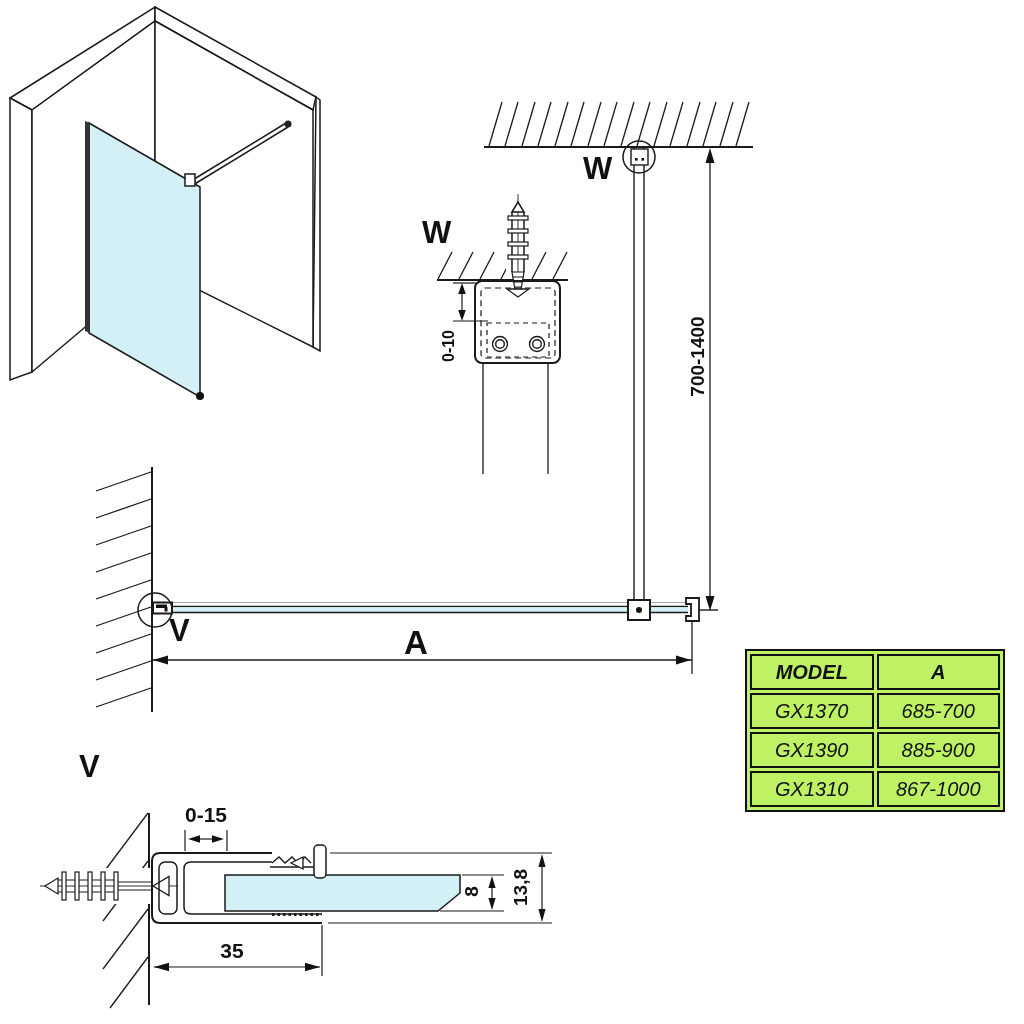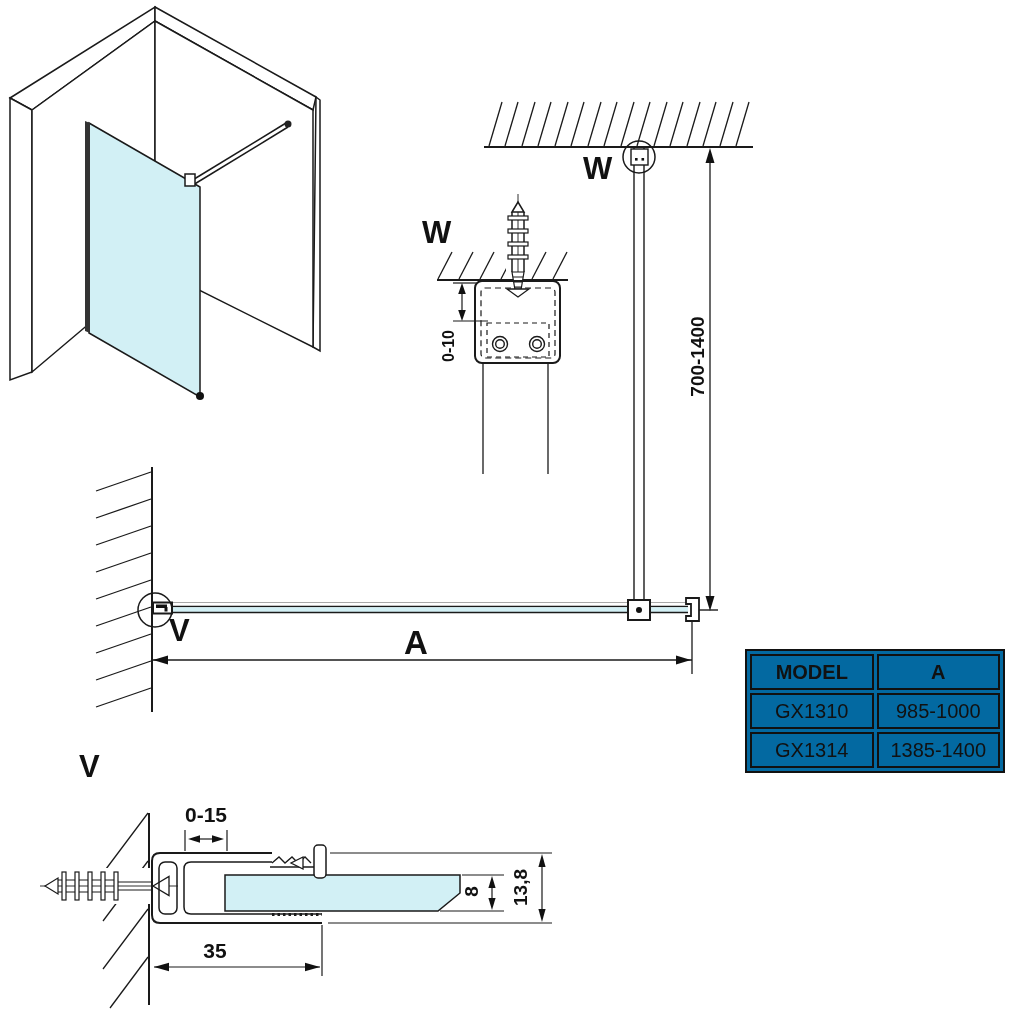"MODEL" #model-table { background: #0369a1 -> #bef264; font-style: none -> italic }
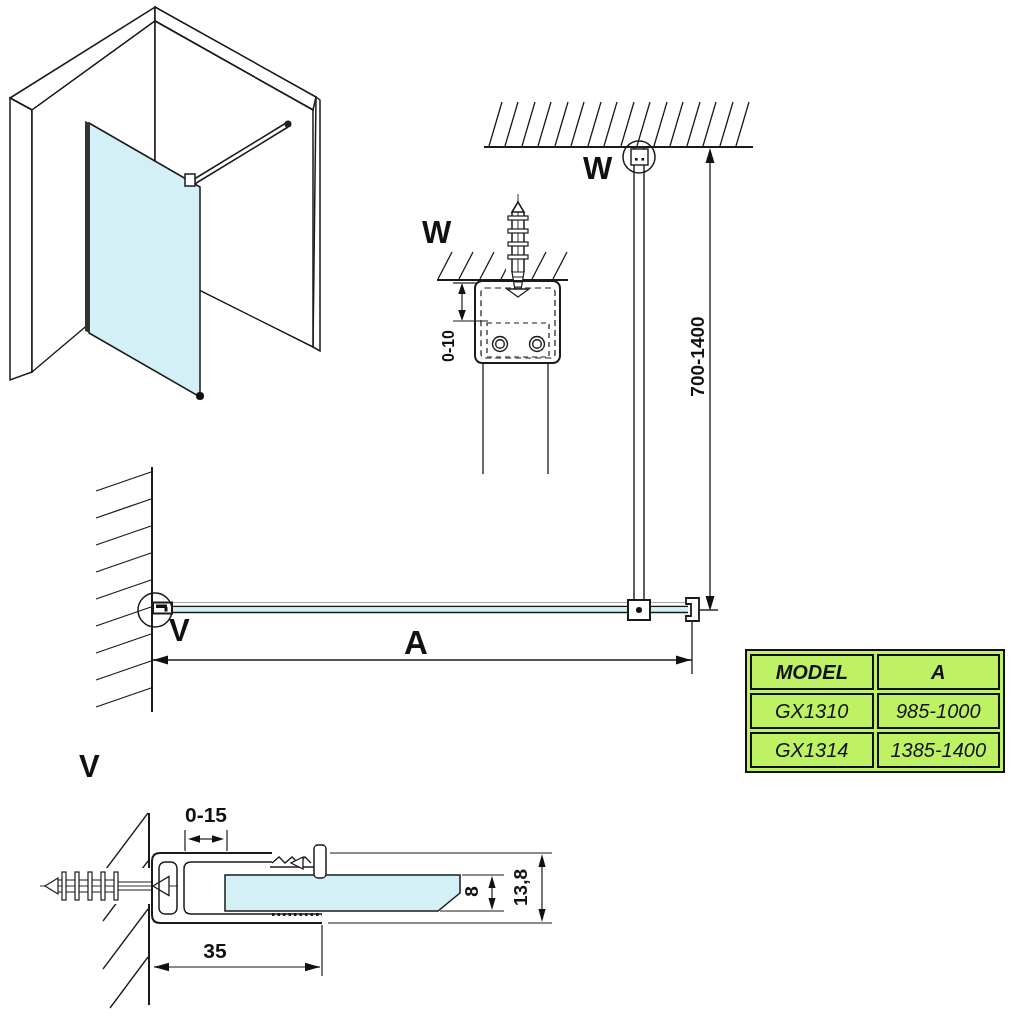"GX1370" tr { html: none -> <tr> <td>GX1370</td> <td>685-700</td> </tr> }
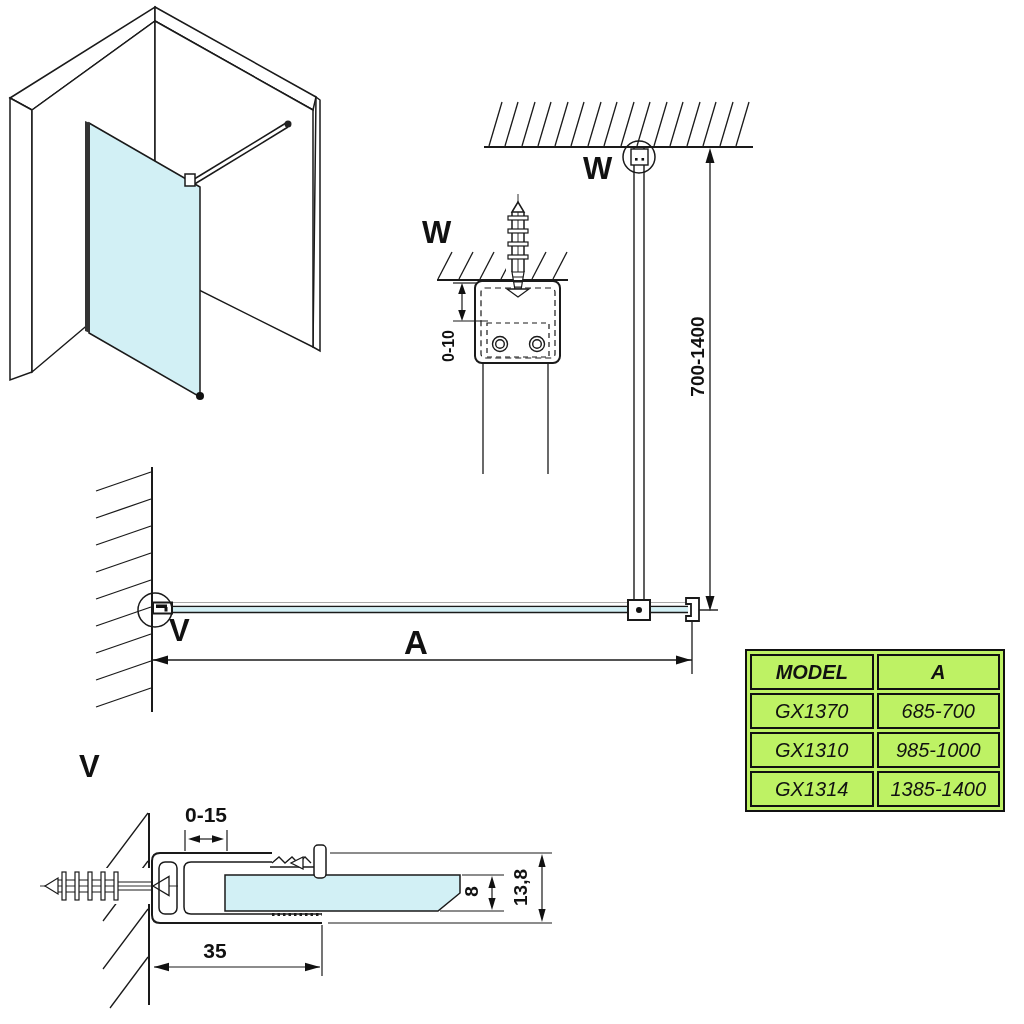"GX1390" tr { html: none -> <tr> <td>GX1390</td> <td>885-900</td> </tr> }
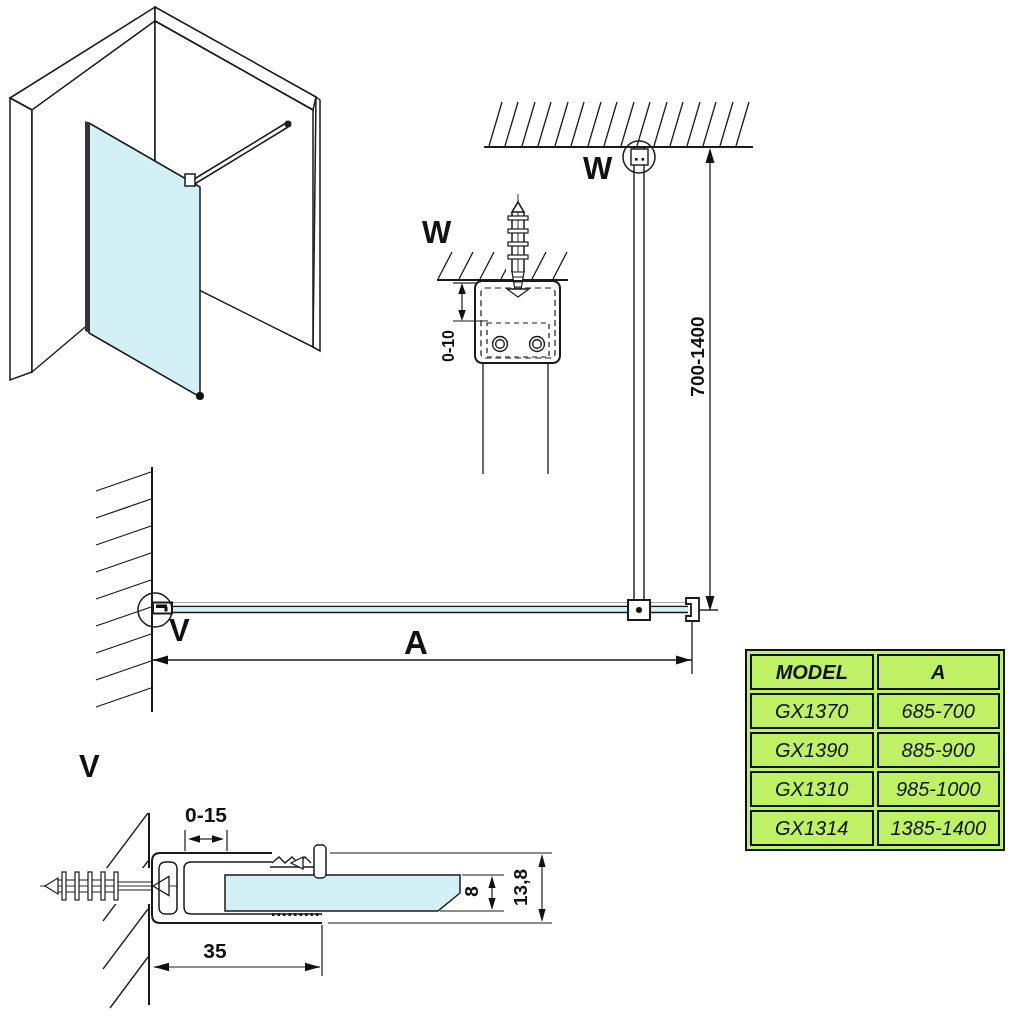"985-1000" td { text: 985-1000 -> 867-1000 }
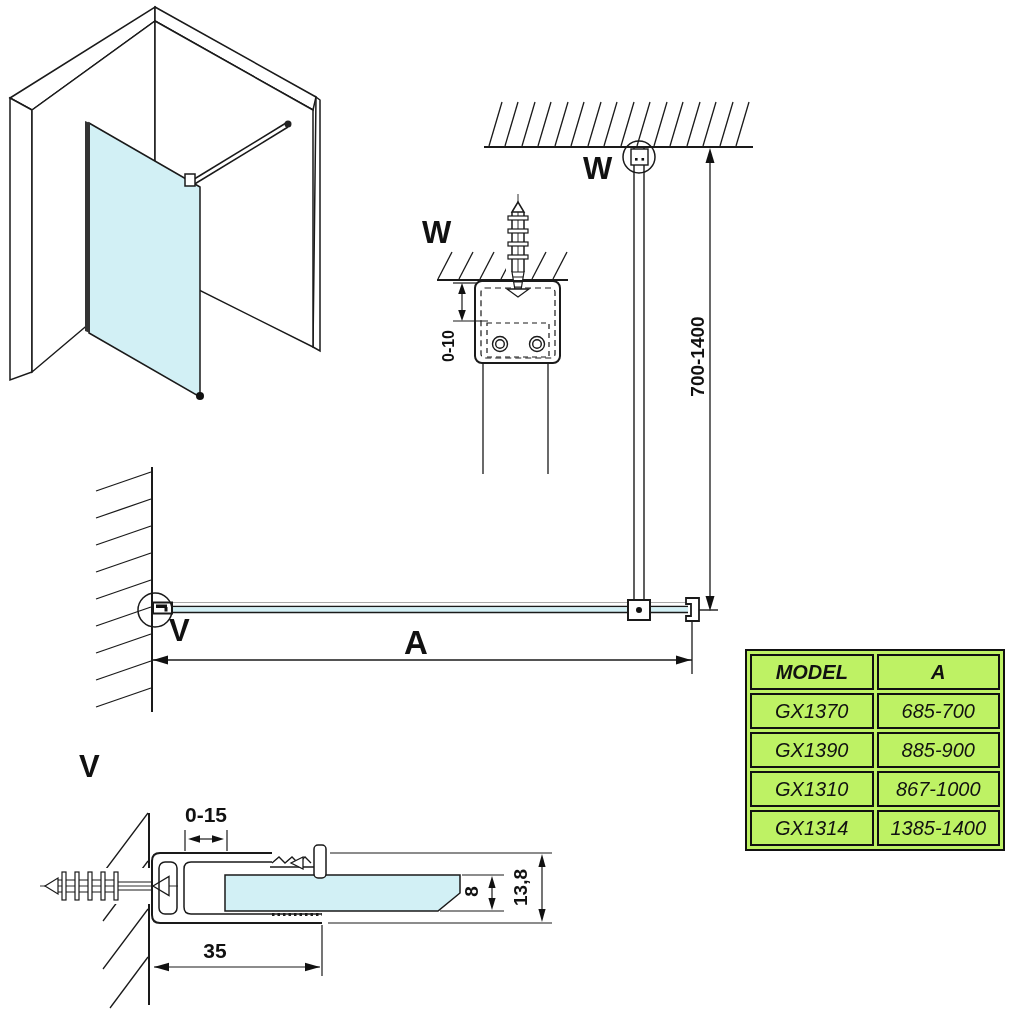"GX1314" tr { html: <tr> <td>GX1314</td> <td>1385-1400</td> </tr> -> none }
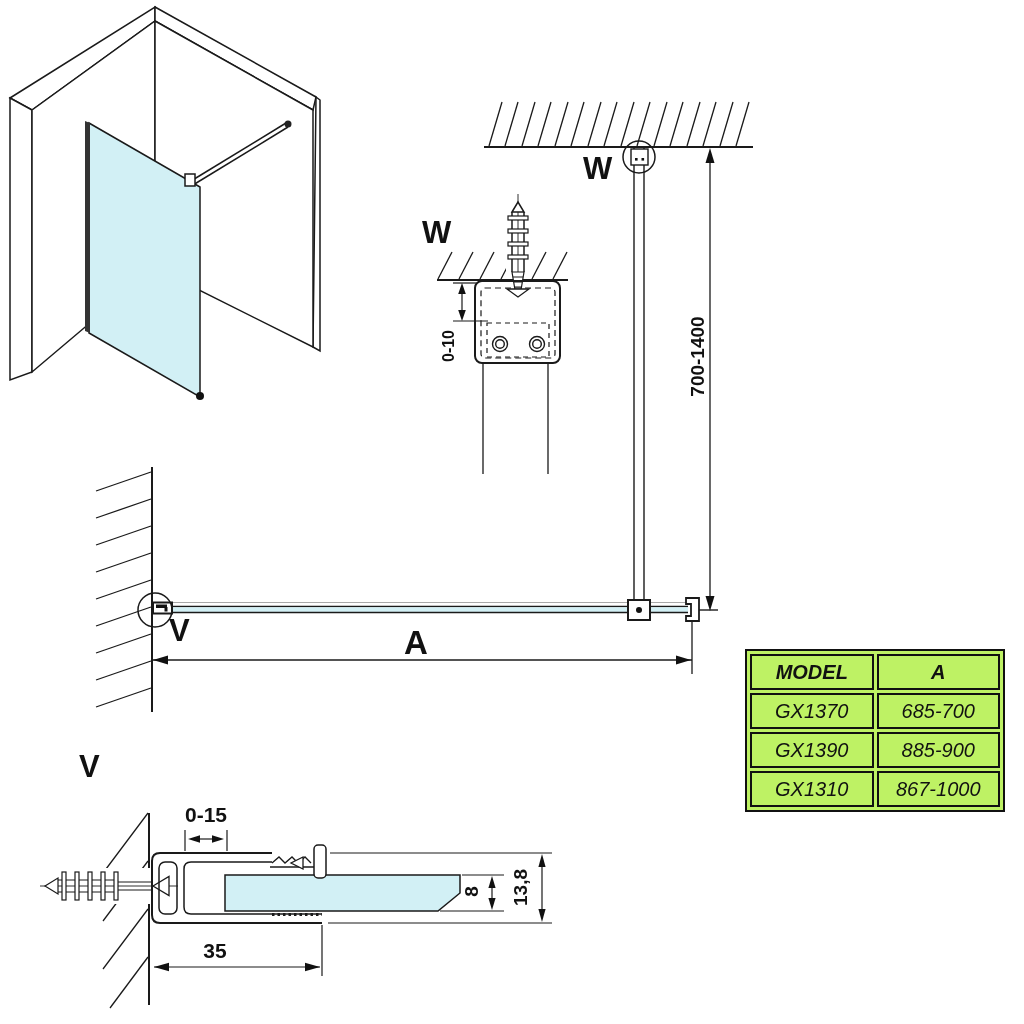"35" div.lbl { left: 190px -> 207px }
